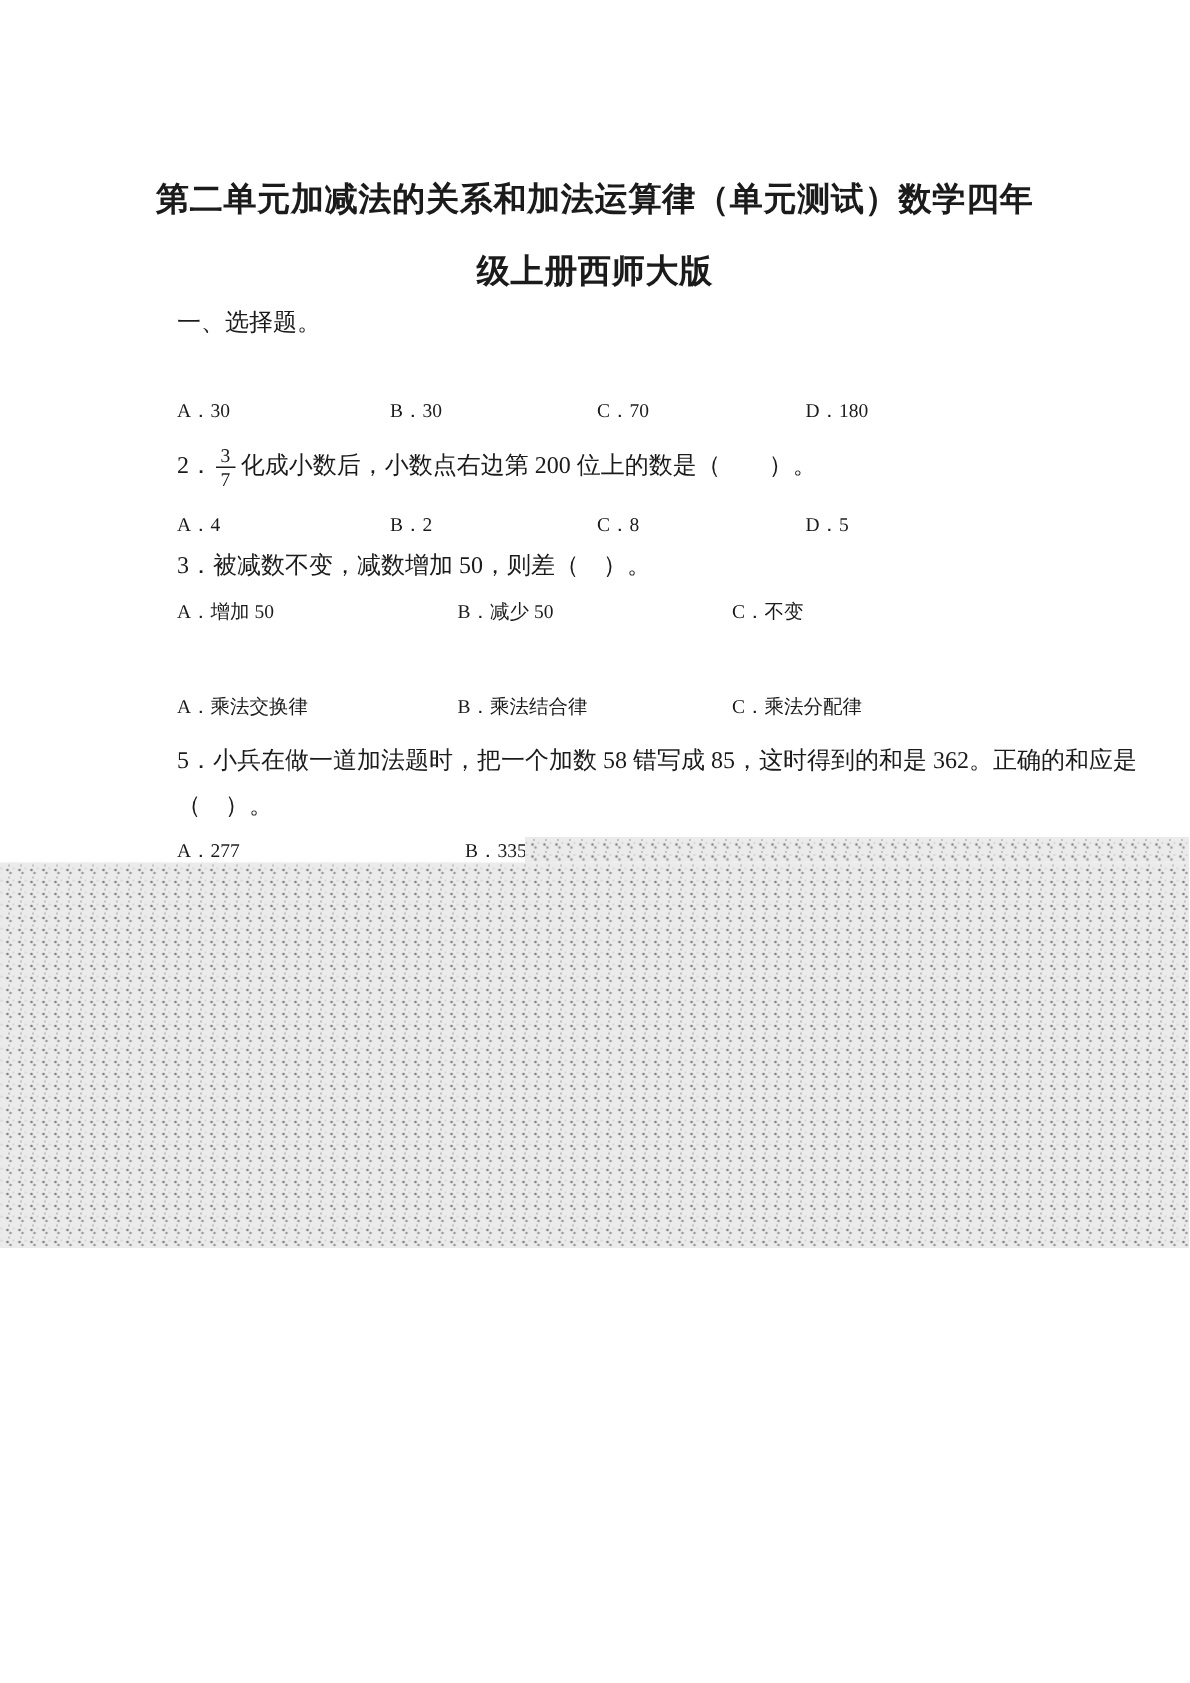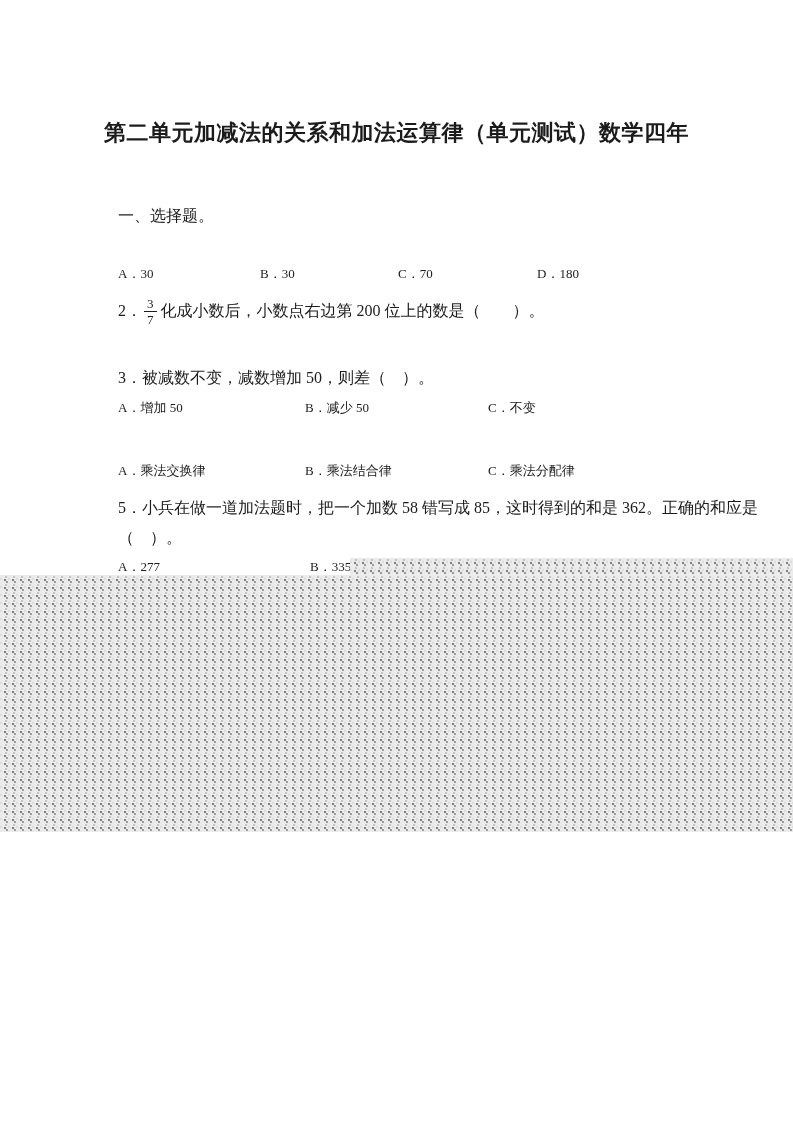"级上册西师大版" div.title { html: none -> <div>级上册西师大版</div> }
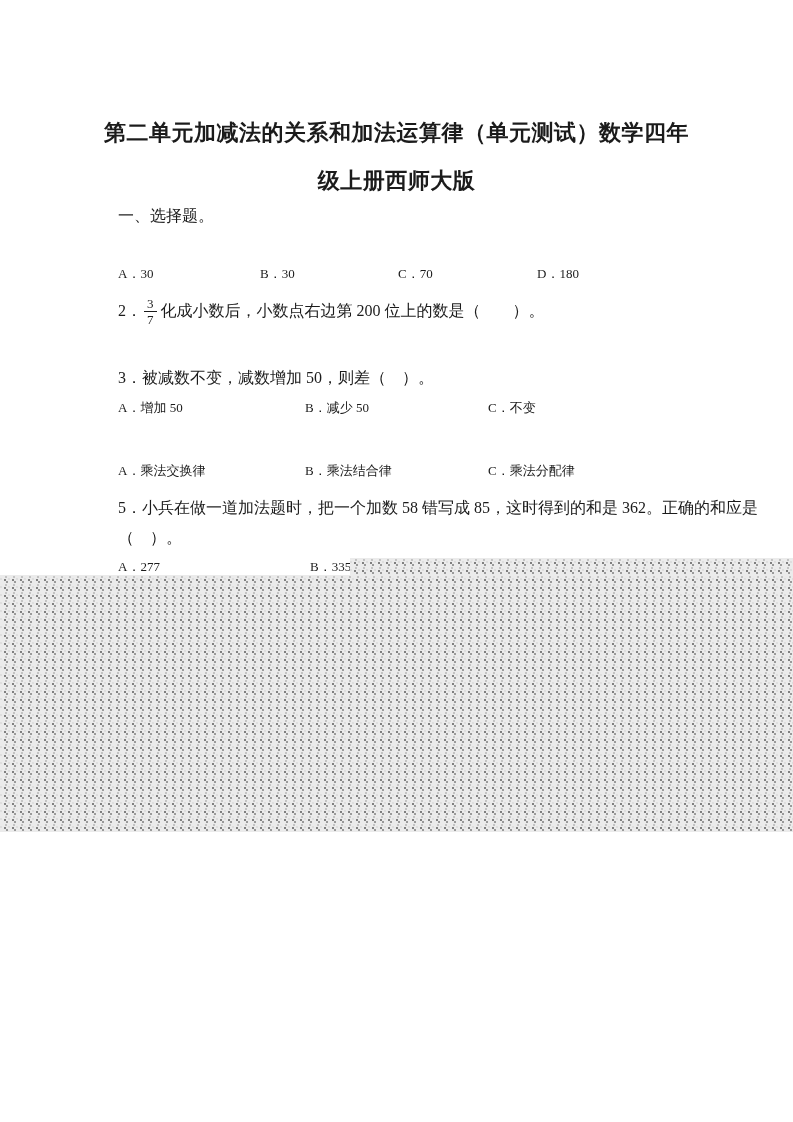"A．4" div.row { html: none -> <div> <span>A．4</span> <span>B．2</span> <span>C．8</span> <span>D．5</span> </div> }
